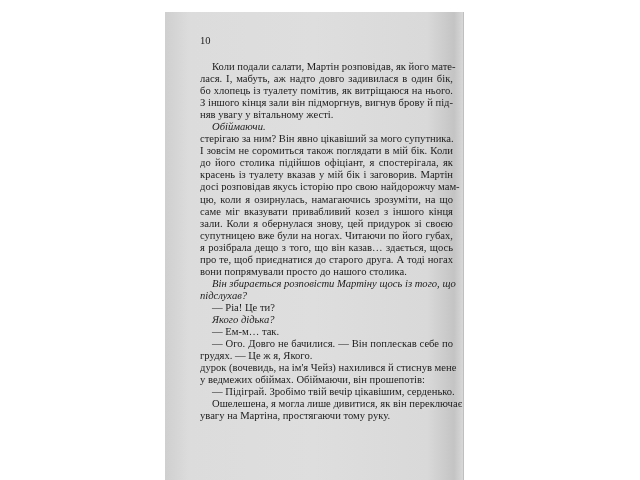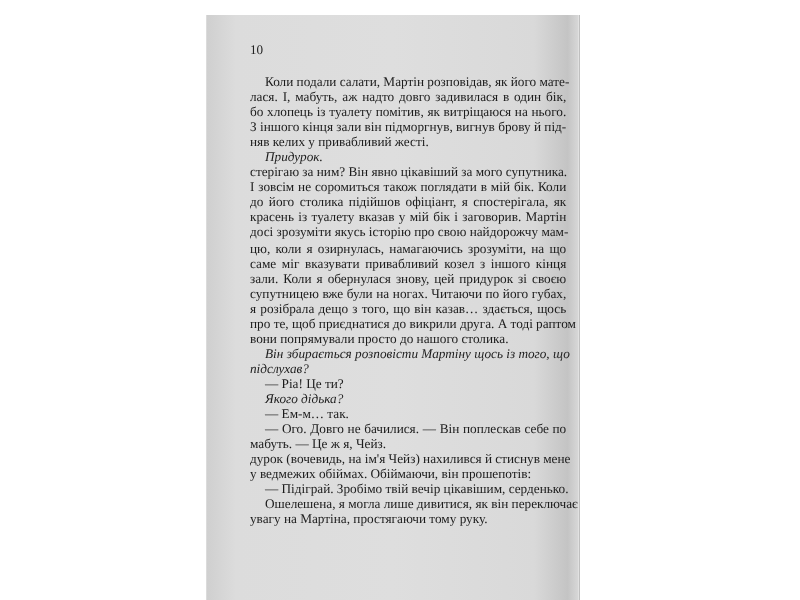"няв келих у привабливий жесті." span.line { text: келих у привабливий -> увагу у вітальному }
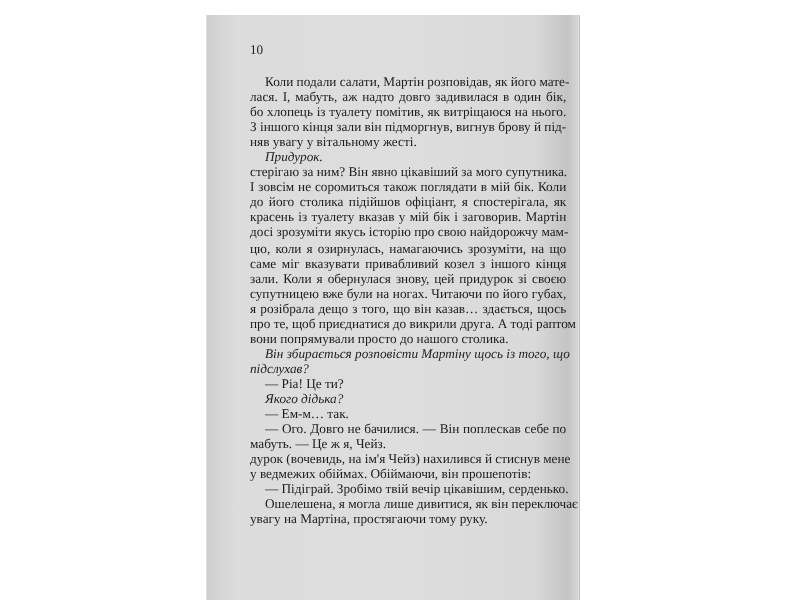"Придурок." span.line { text: Придурок -> Обіймаючи }
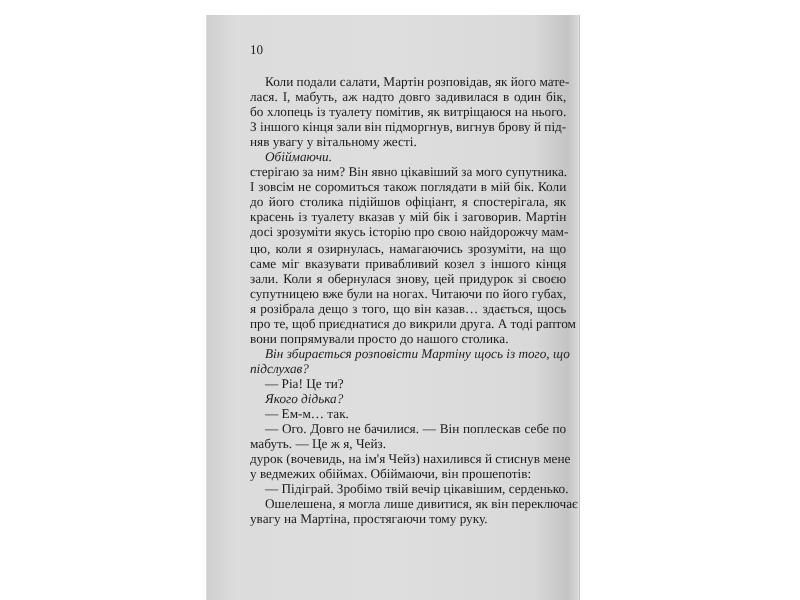"досі зрозуміти якусь історію про" span.line { text: зрозуміти -> розповідав }
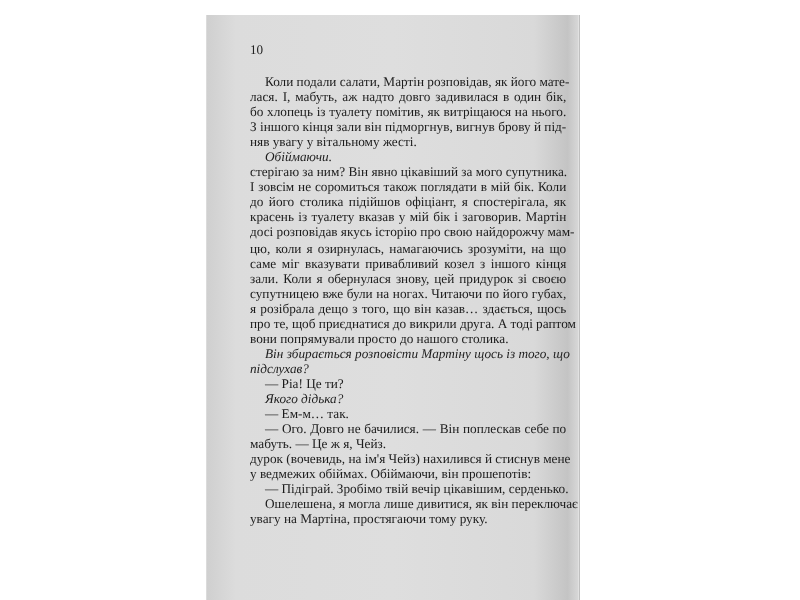"про те, щоб приєднатися до" span.line { text: викрили друга. А тоді раптом -> старого друга. А тоді ногах }
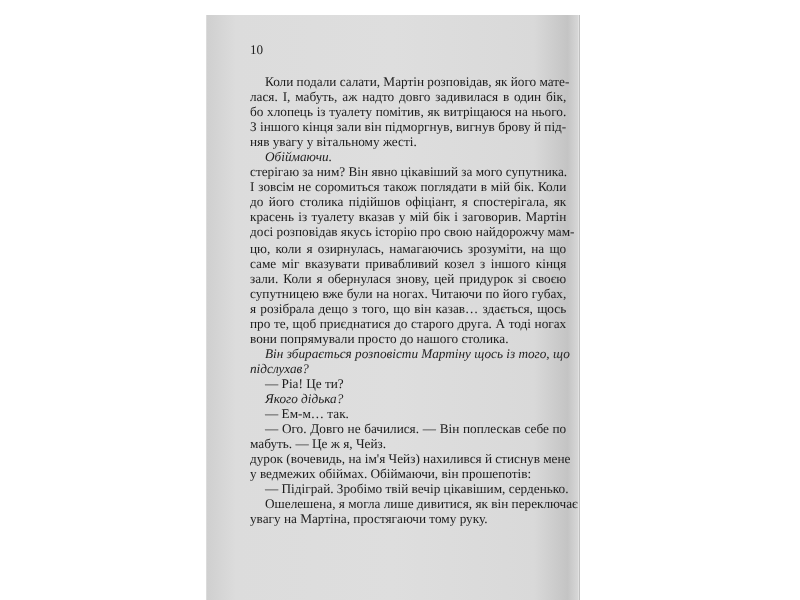"мабуть. — Це ж я," span.line { text: мабуть. — Це ж я, Чейз -> грудях. — Це ж я, Якого }
